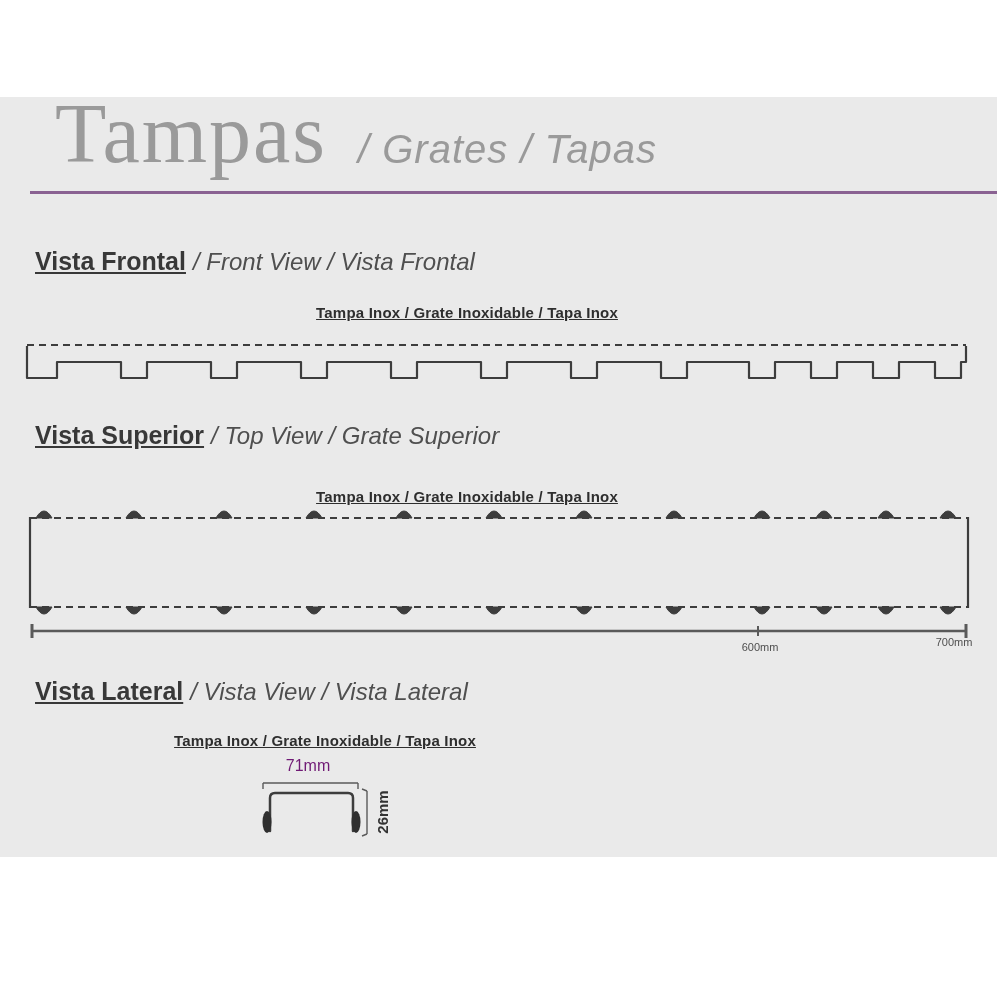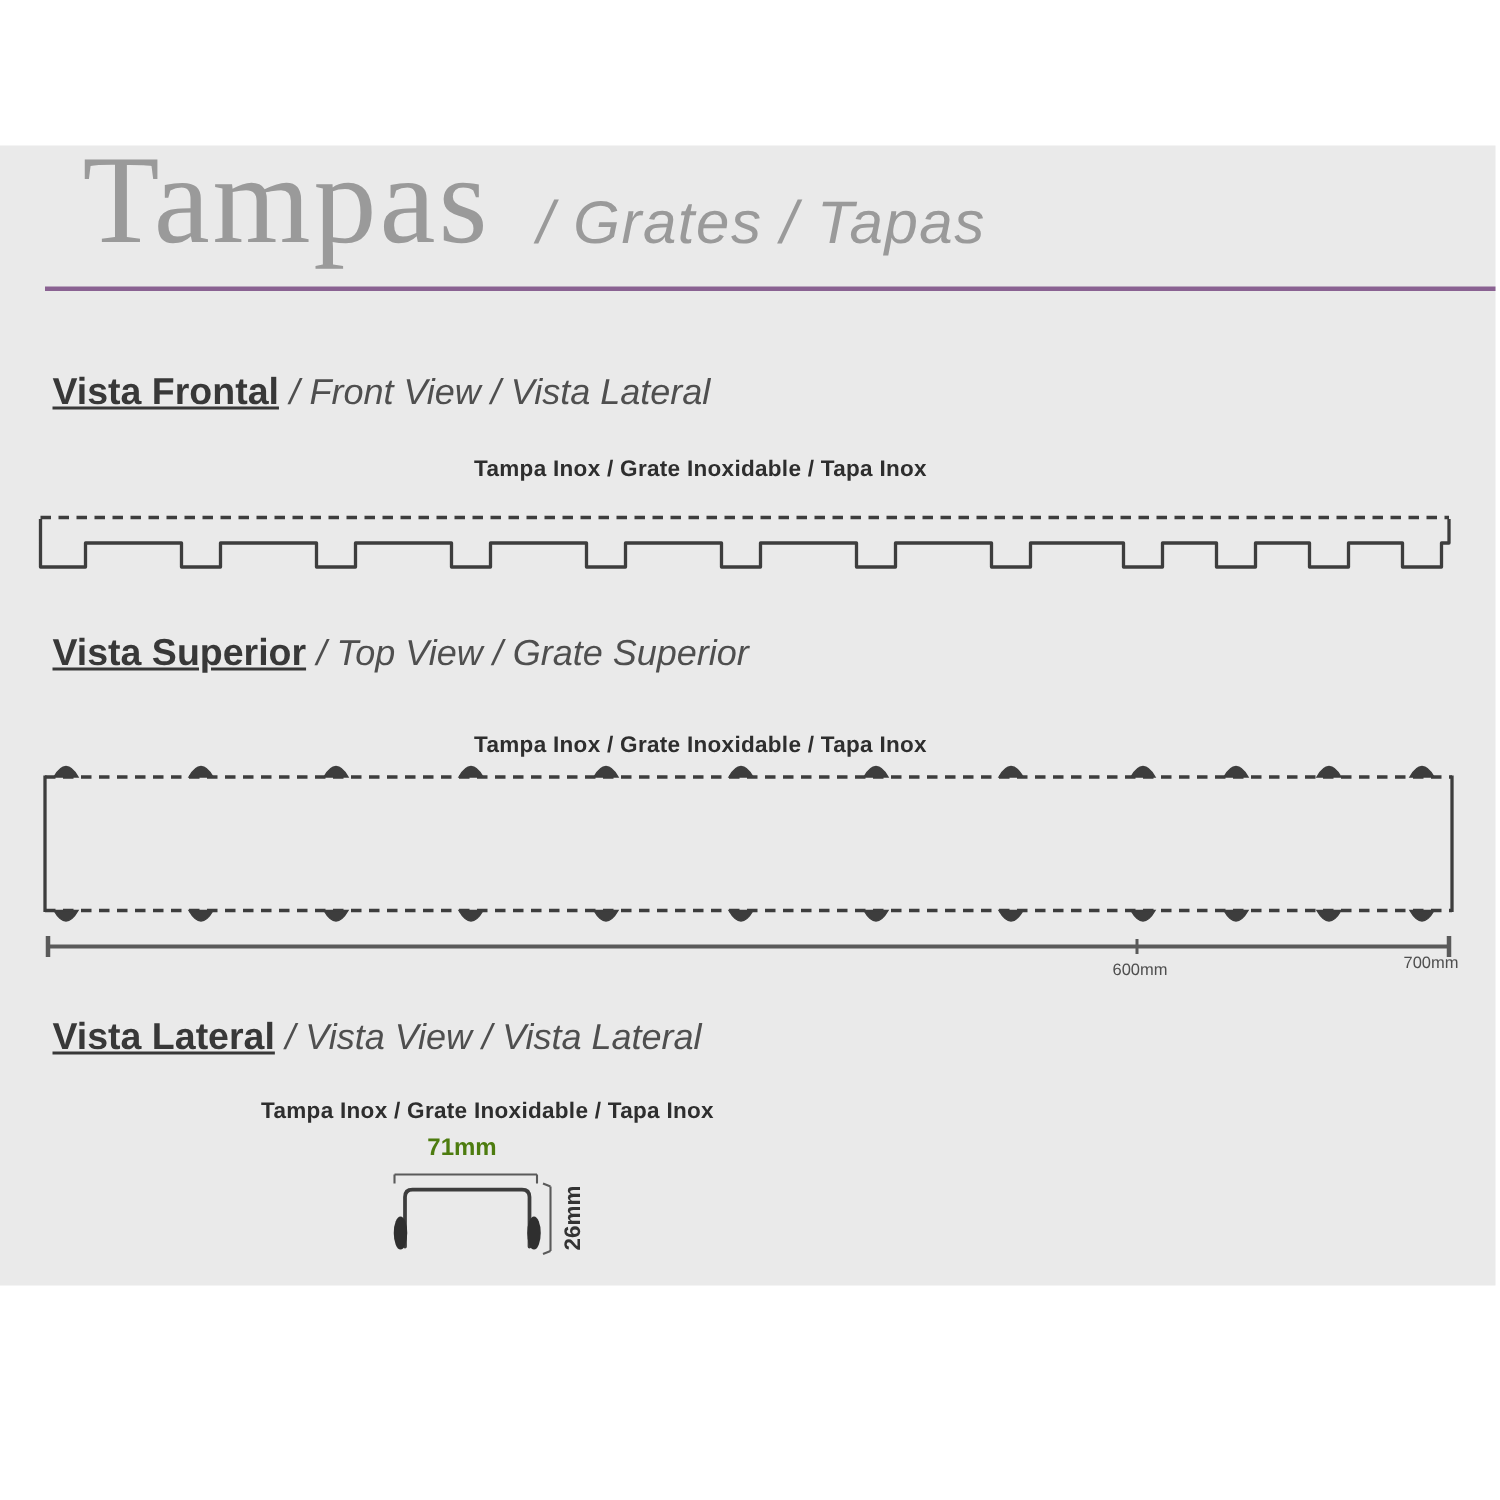"/ Front View / Vista" span.hi { text: Lateral -> Frontal }
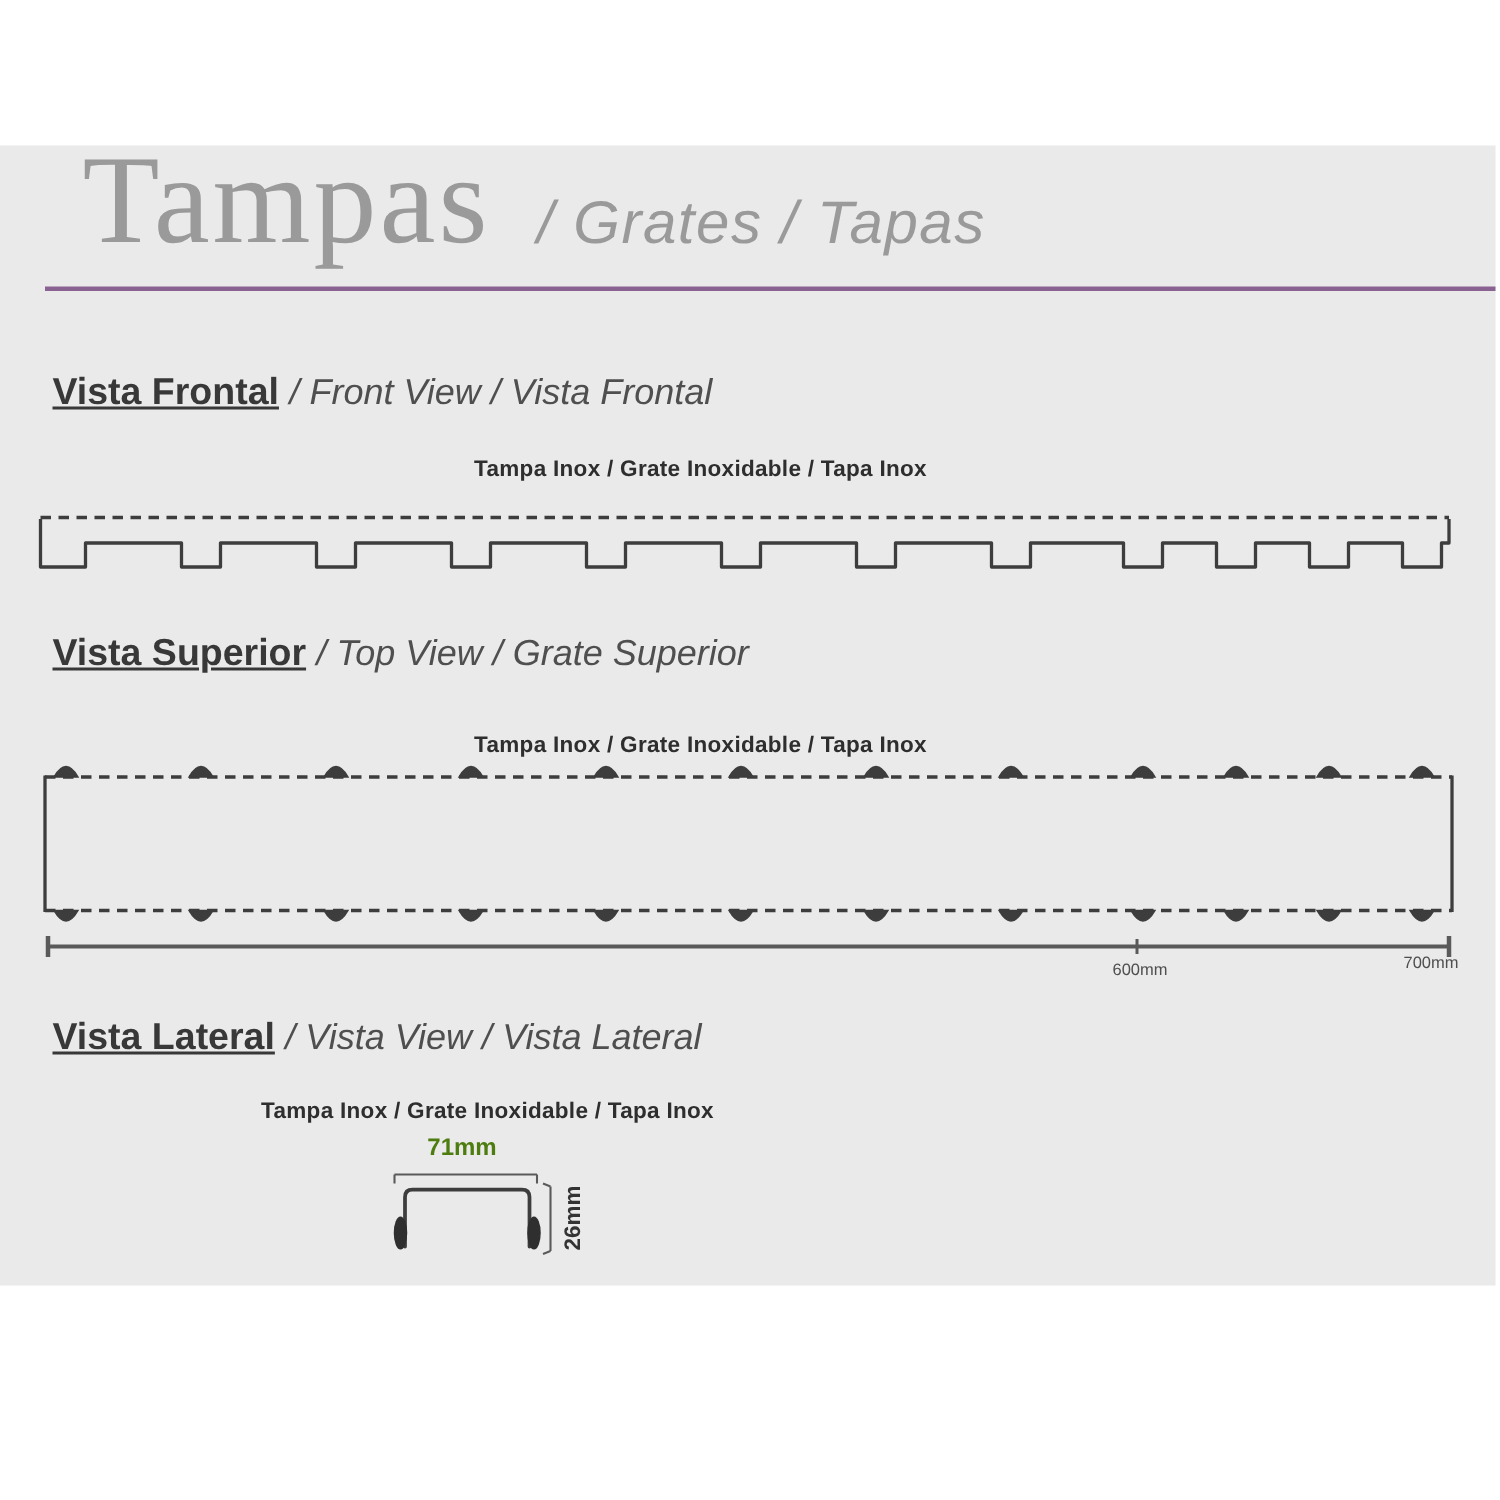"Tampa Inox / Grate Inoxidable" .inox-label { text-decoration: none -> underline }
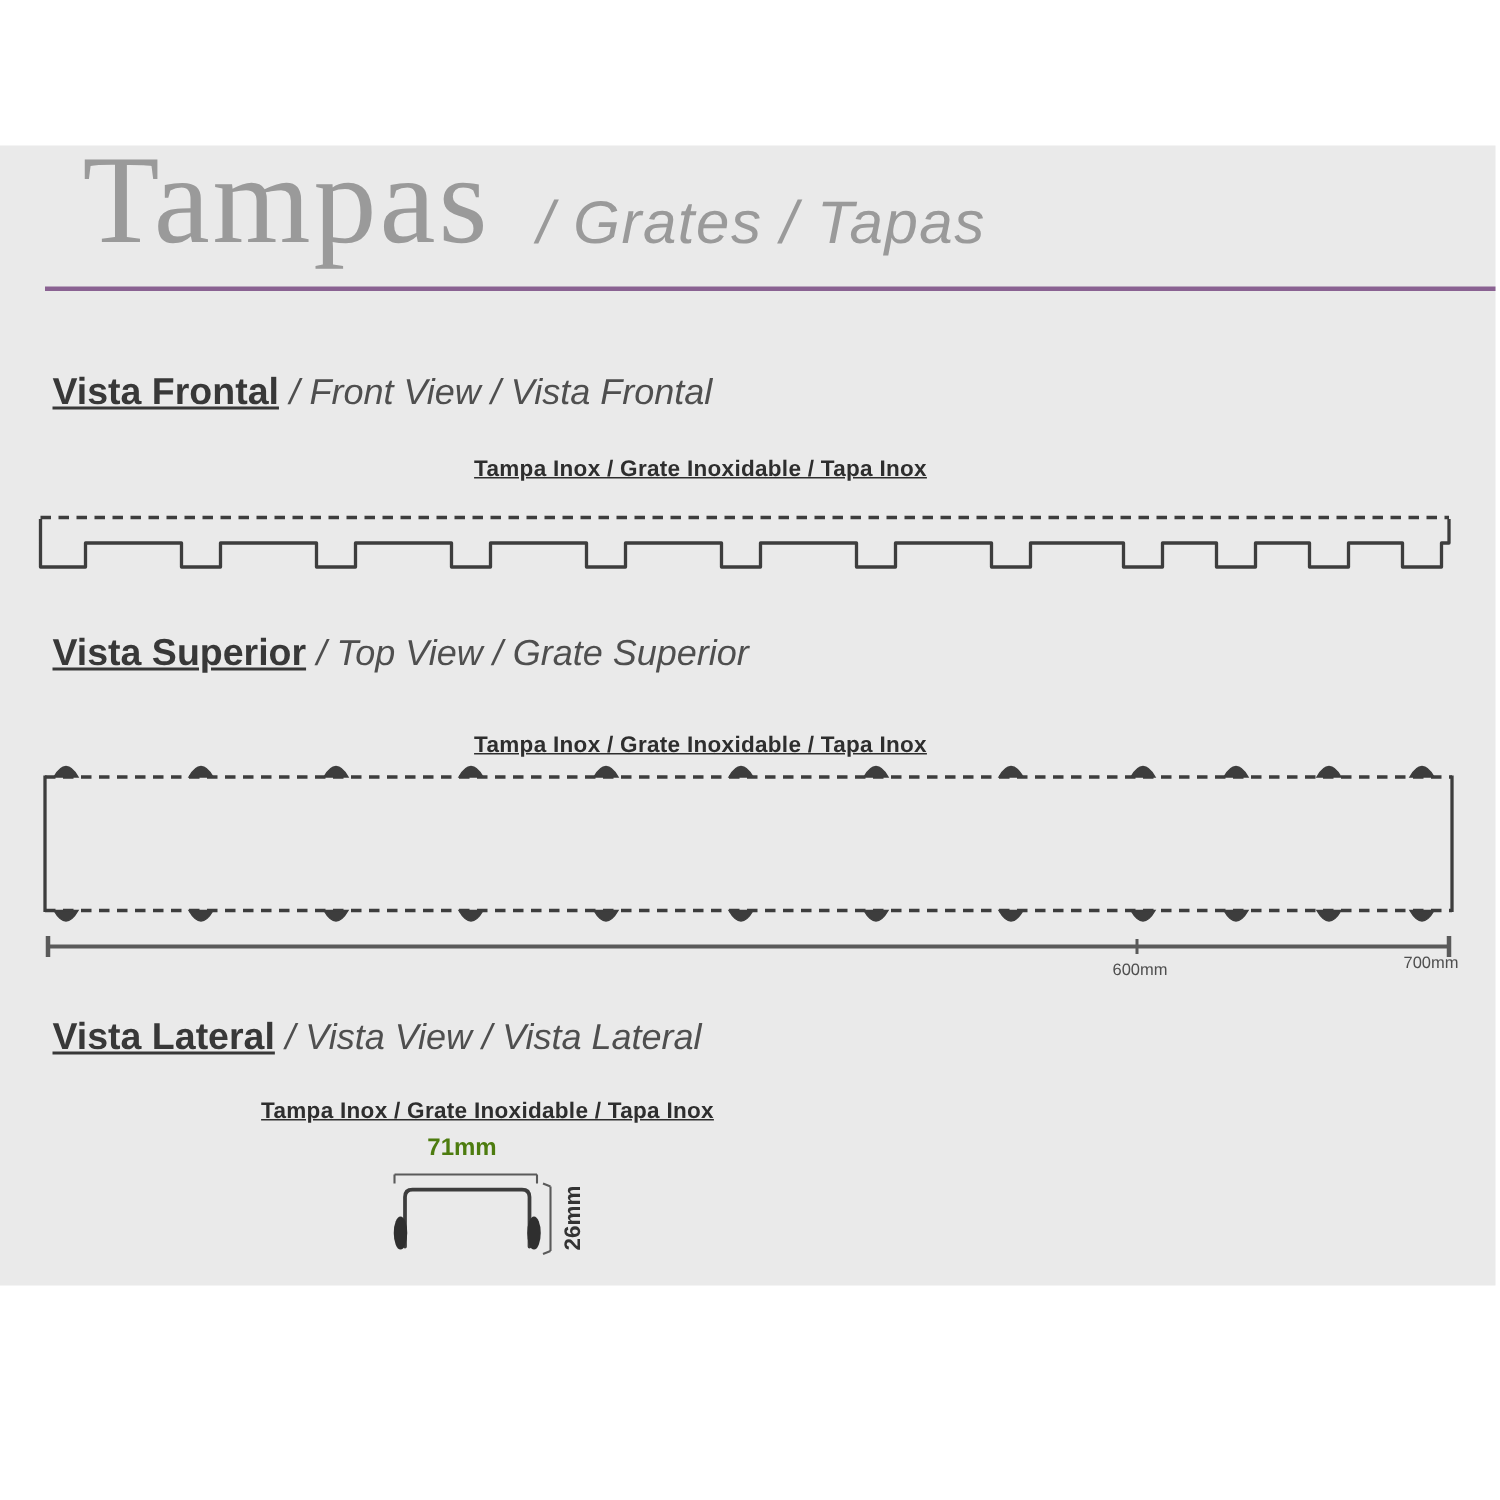"71mm" .dim-label.big { color: #4d7c0f -> #701a75; font-weight: 700 -> 400 }
